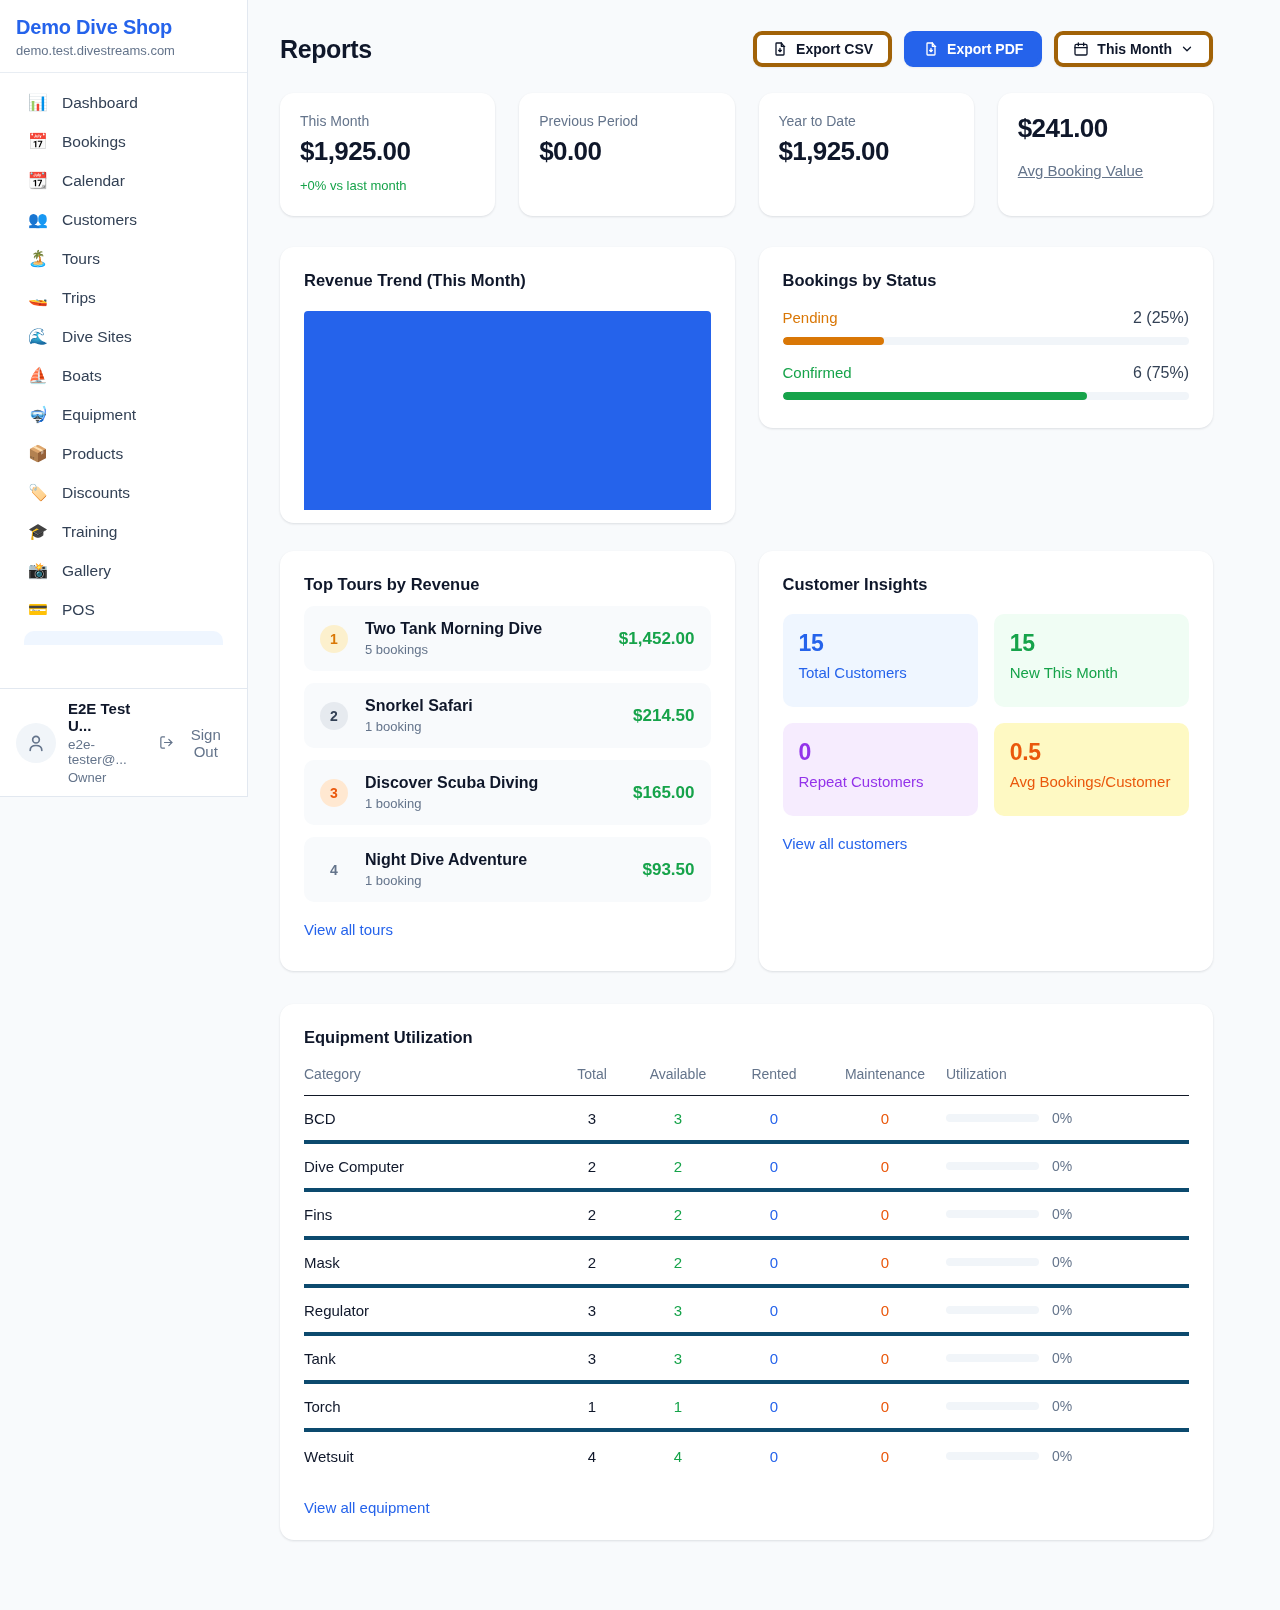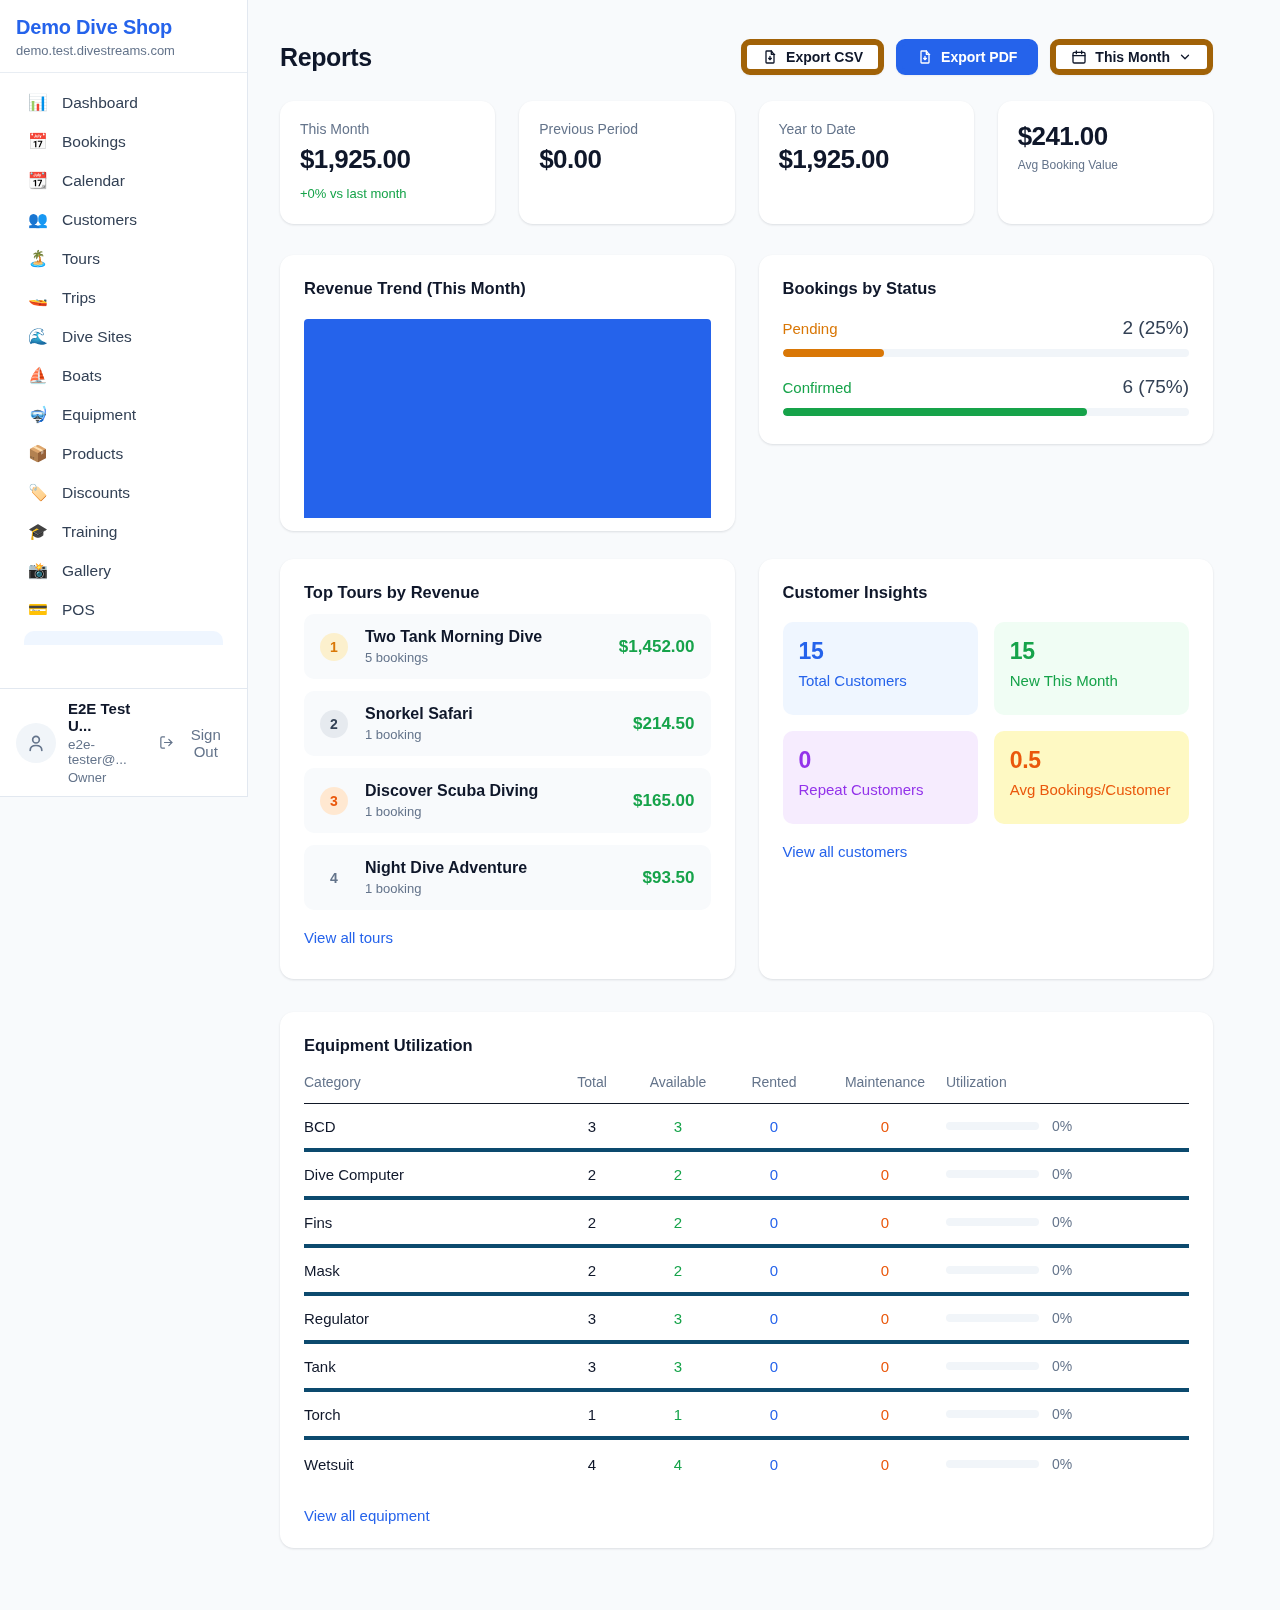"Reports" .main { top: 8px -> 0 }
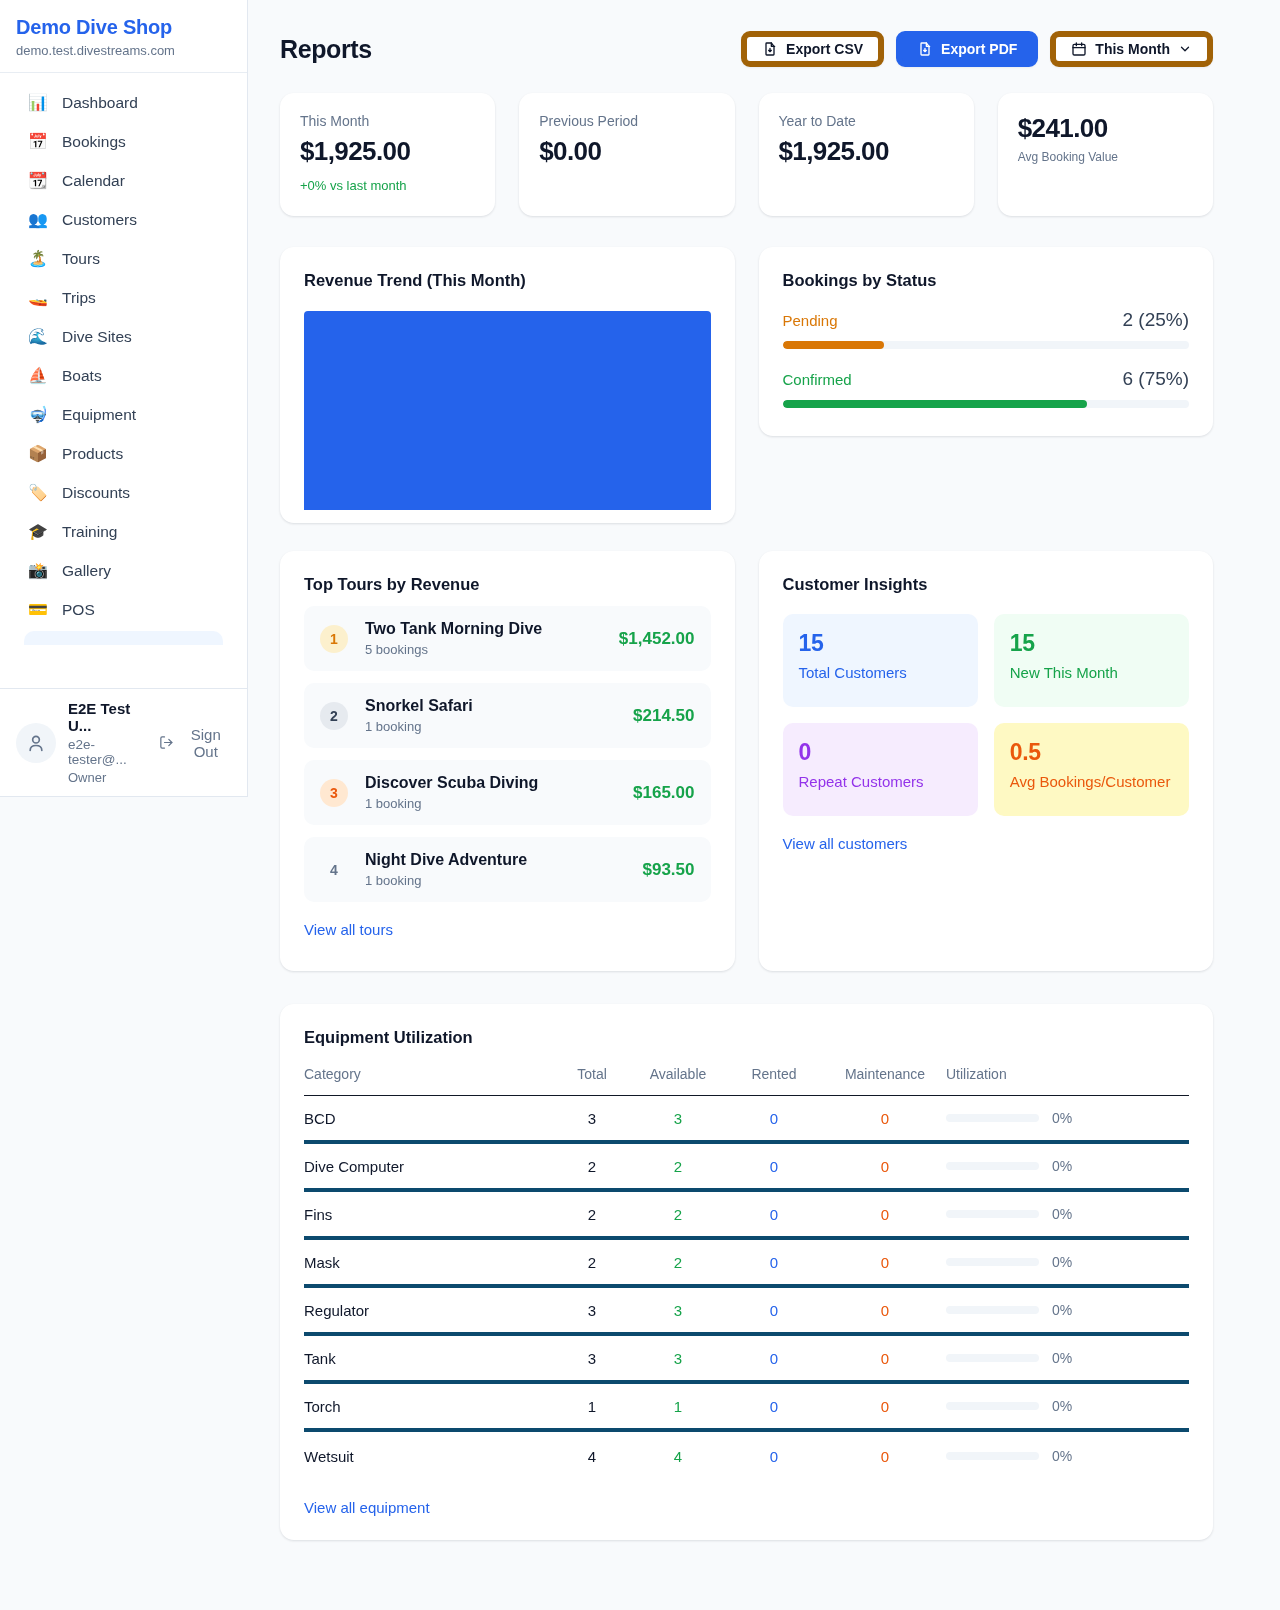"Export CSV" .btn { border: 6px solid #a16207 -> 4px solid #a16207 }
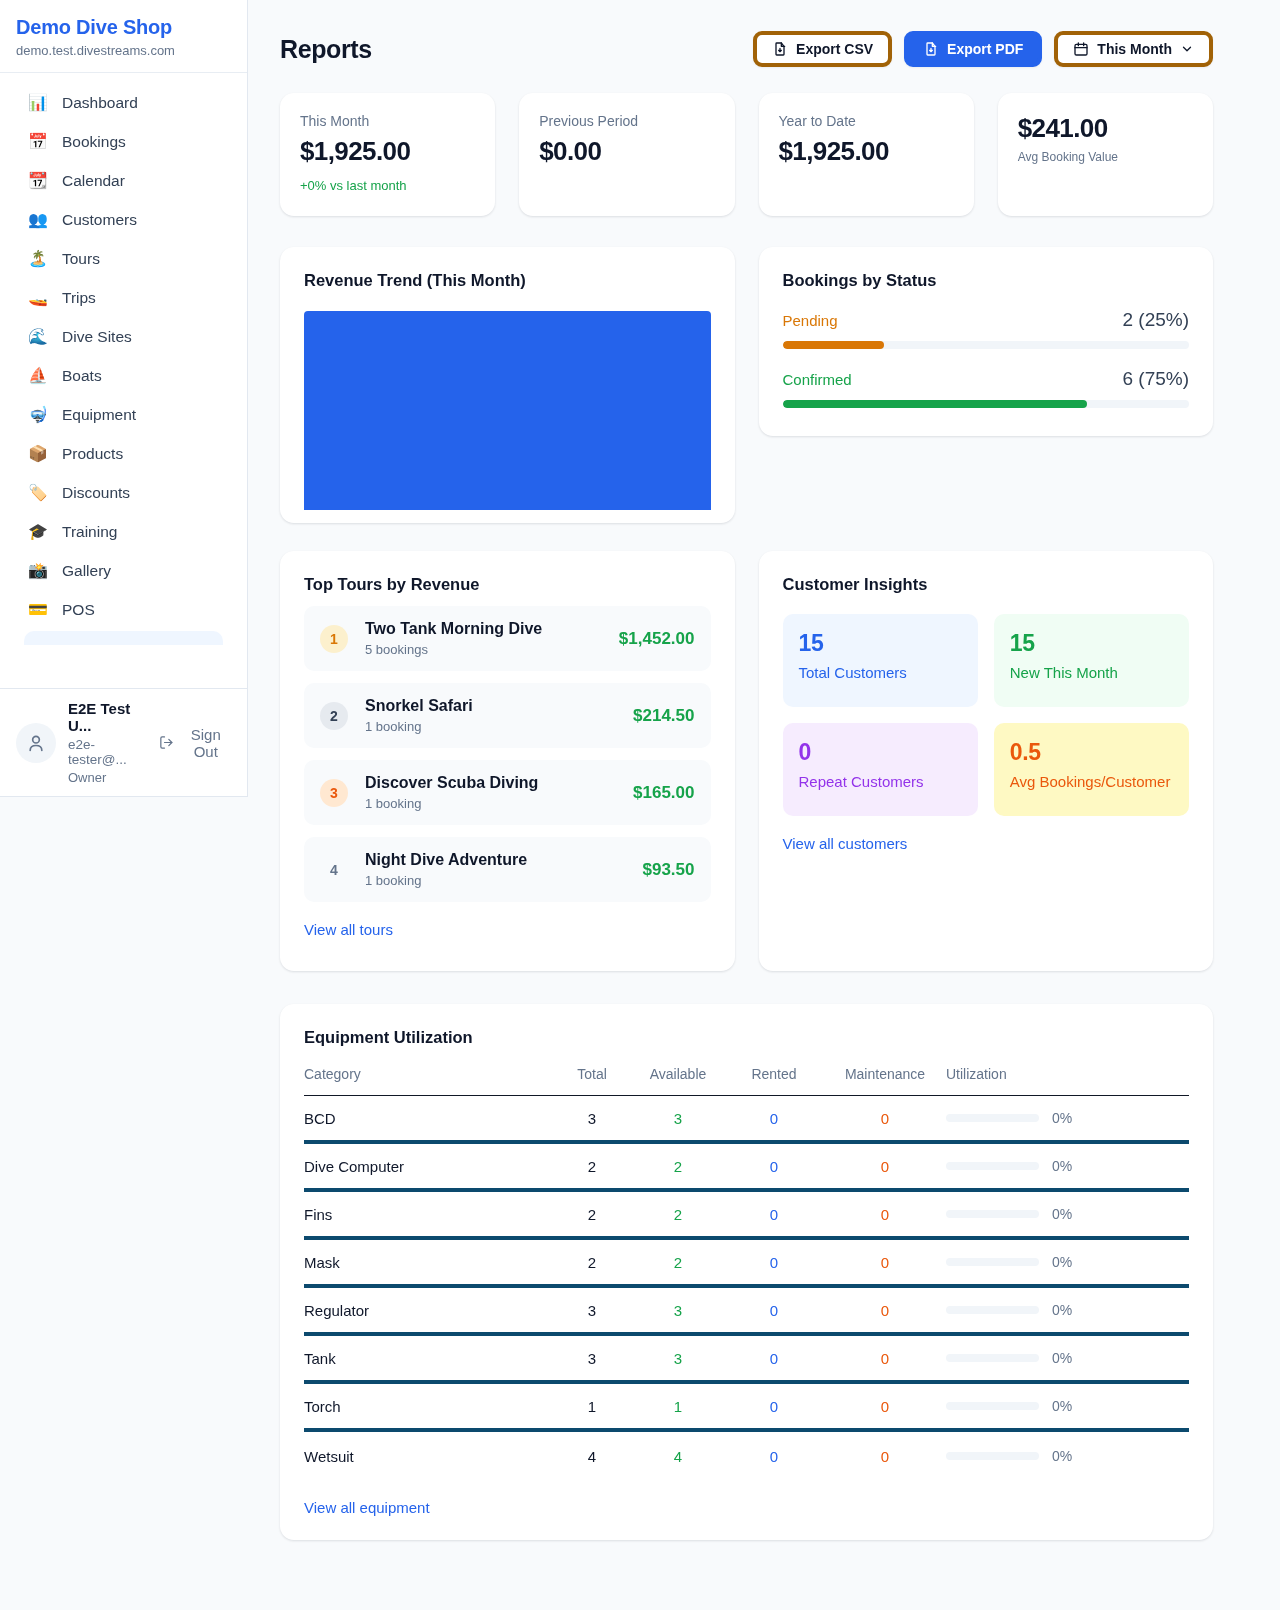"Avg Booking Value" .stat-card.value-first .stat-label { font-size: 12px -> 15px; margin-top: 6px -> 18px; text-decoration: none -> underline }
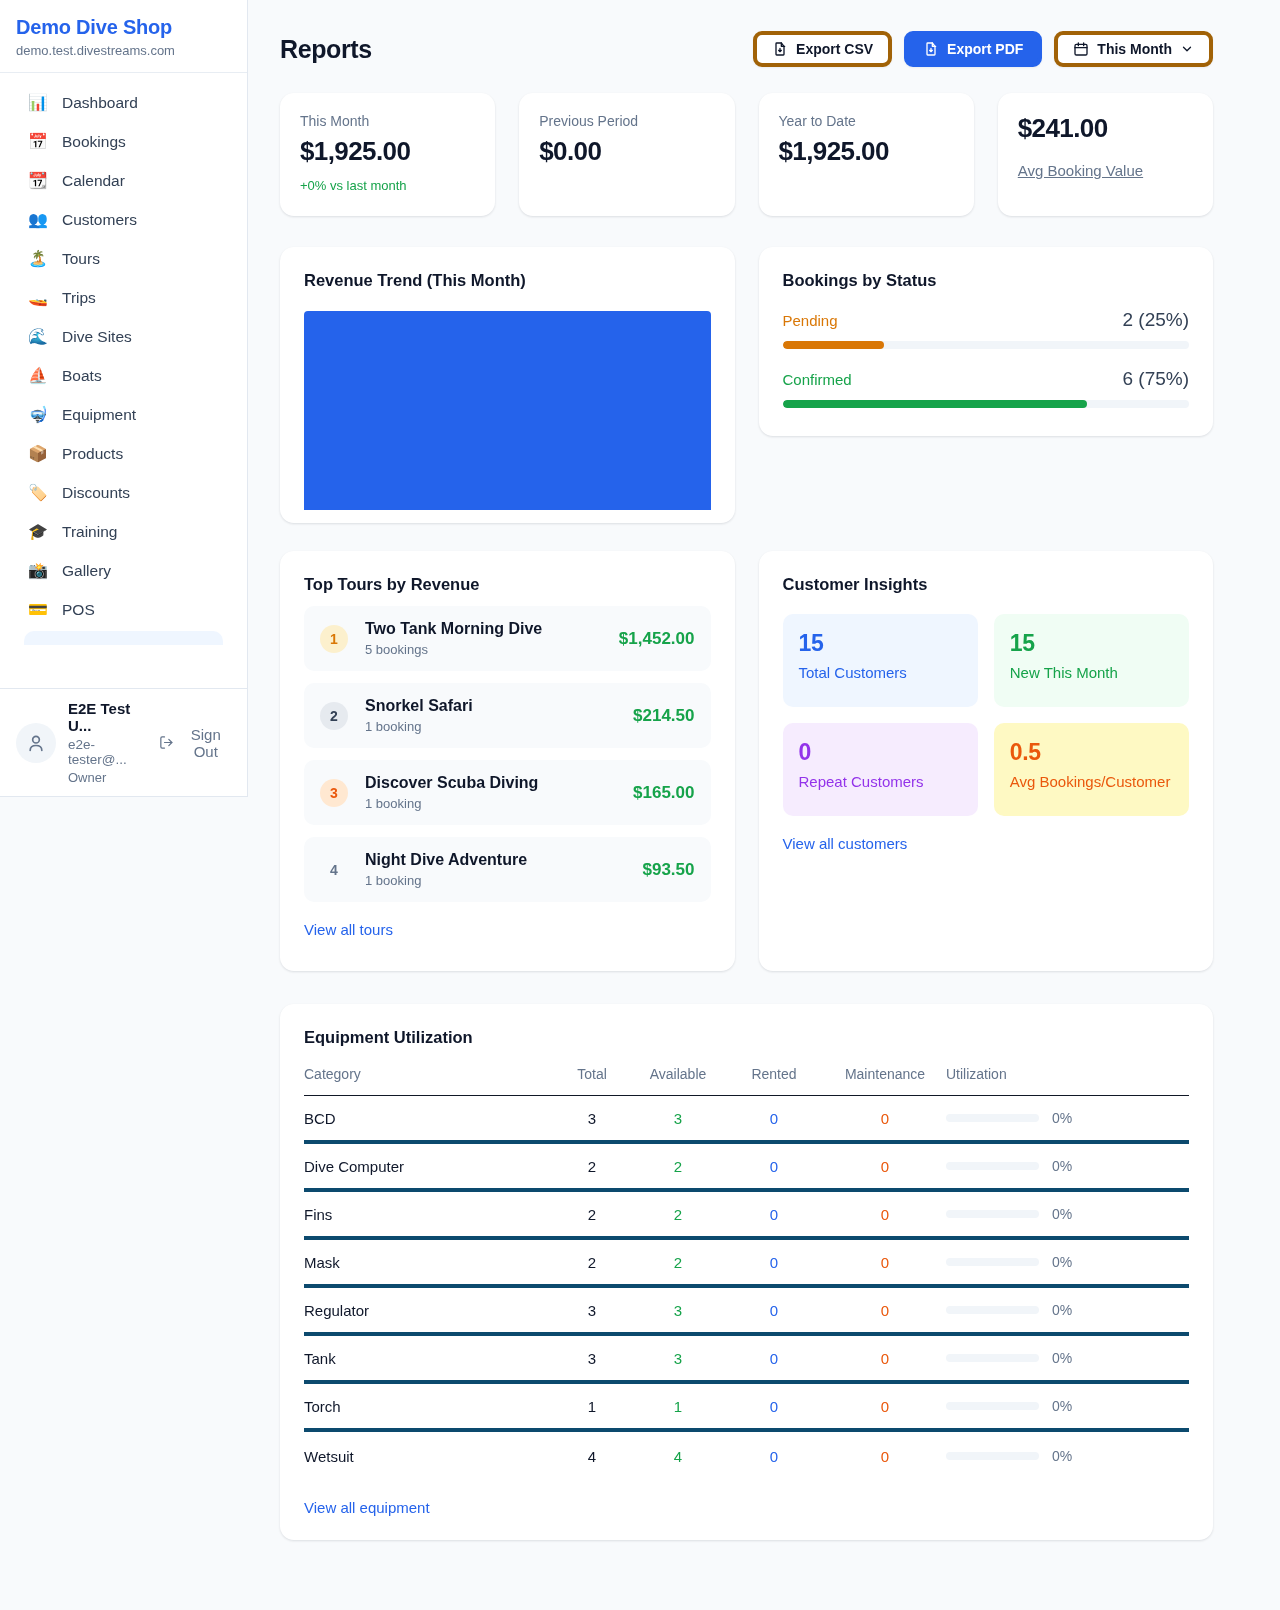"2 (25%)" .status-count { font-size: 19px -> 16px }
